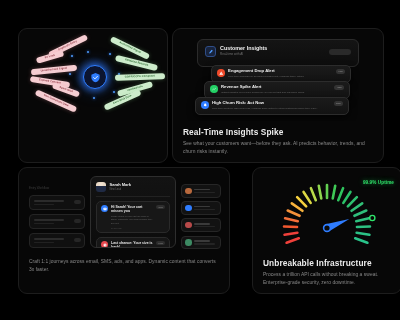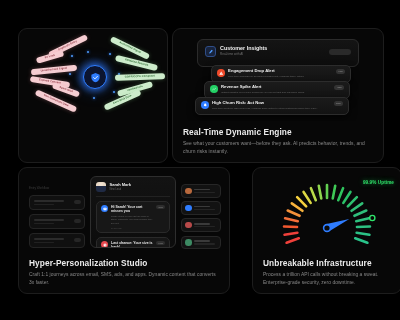"Real-Time Dynamic Engine" p.ttl { text: Dynamic Engine -> Insights Spike }
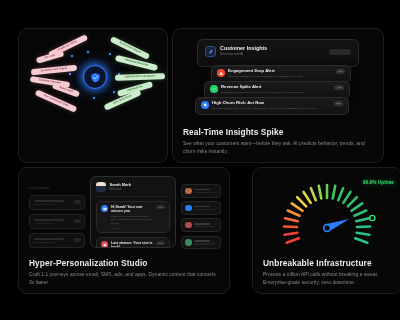"Hyper-Personalization Studio" p.ttl { html: <p>Hyper-Personalization Studio</p> -> none }
